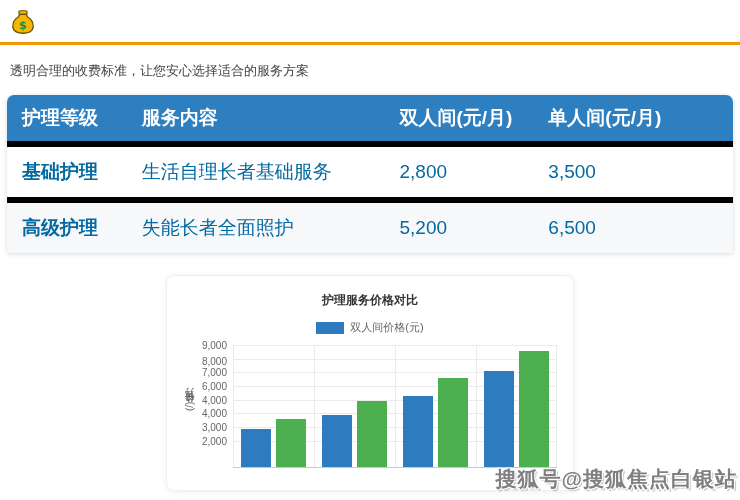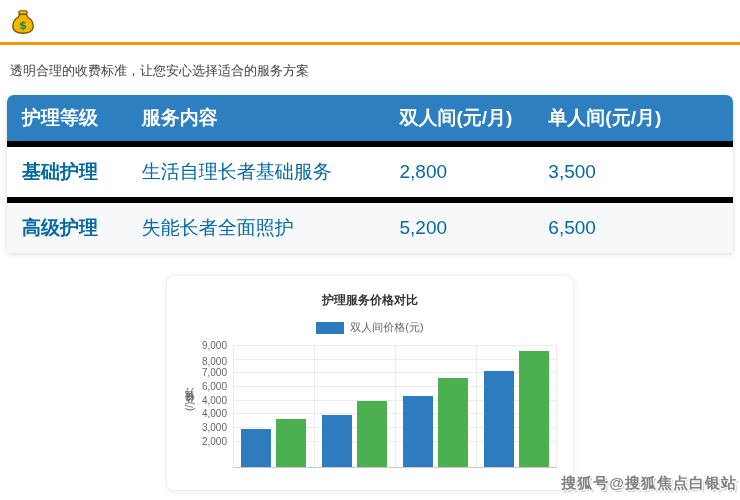"搜狐号@搜狐焦点白银站" .watermark { font-size: 15px -> 21px }
